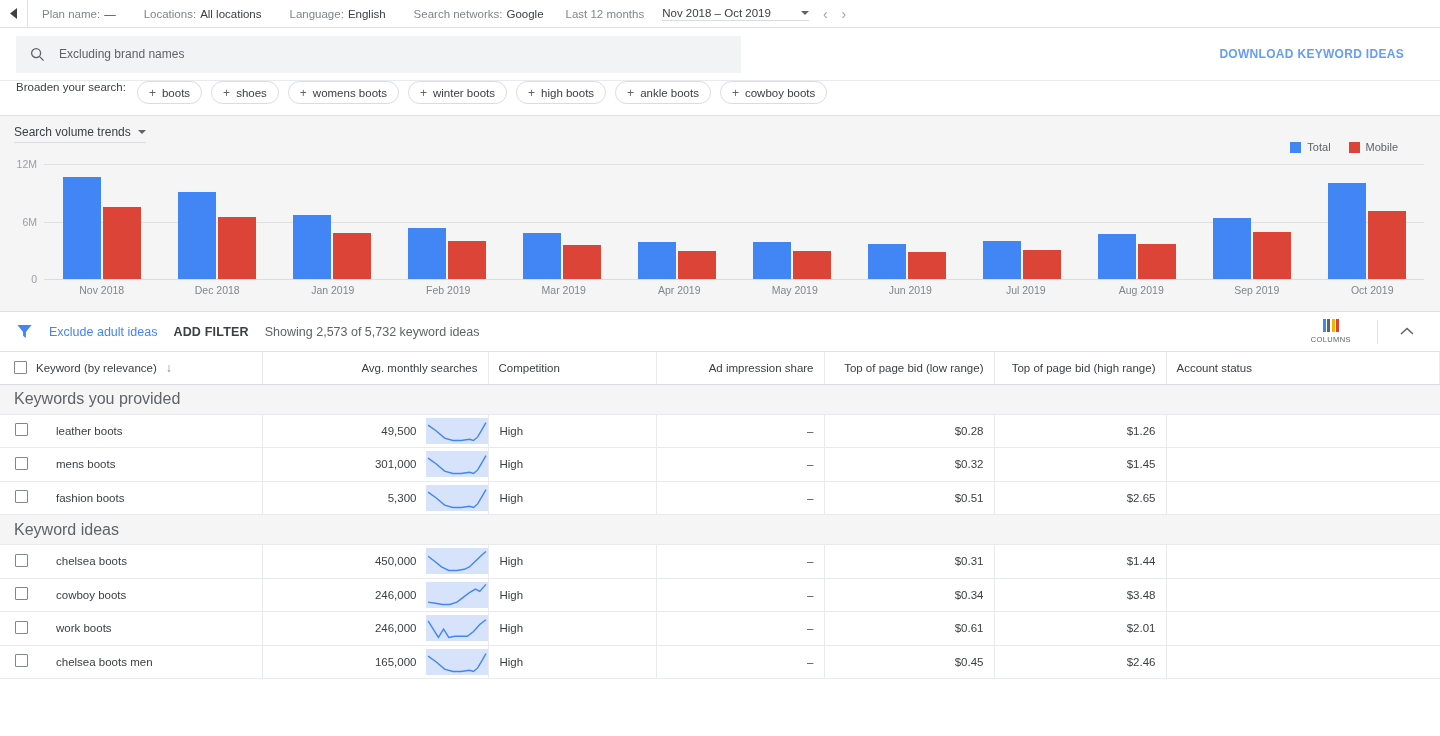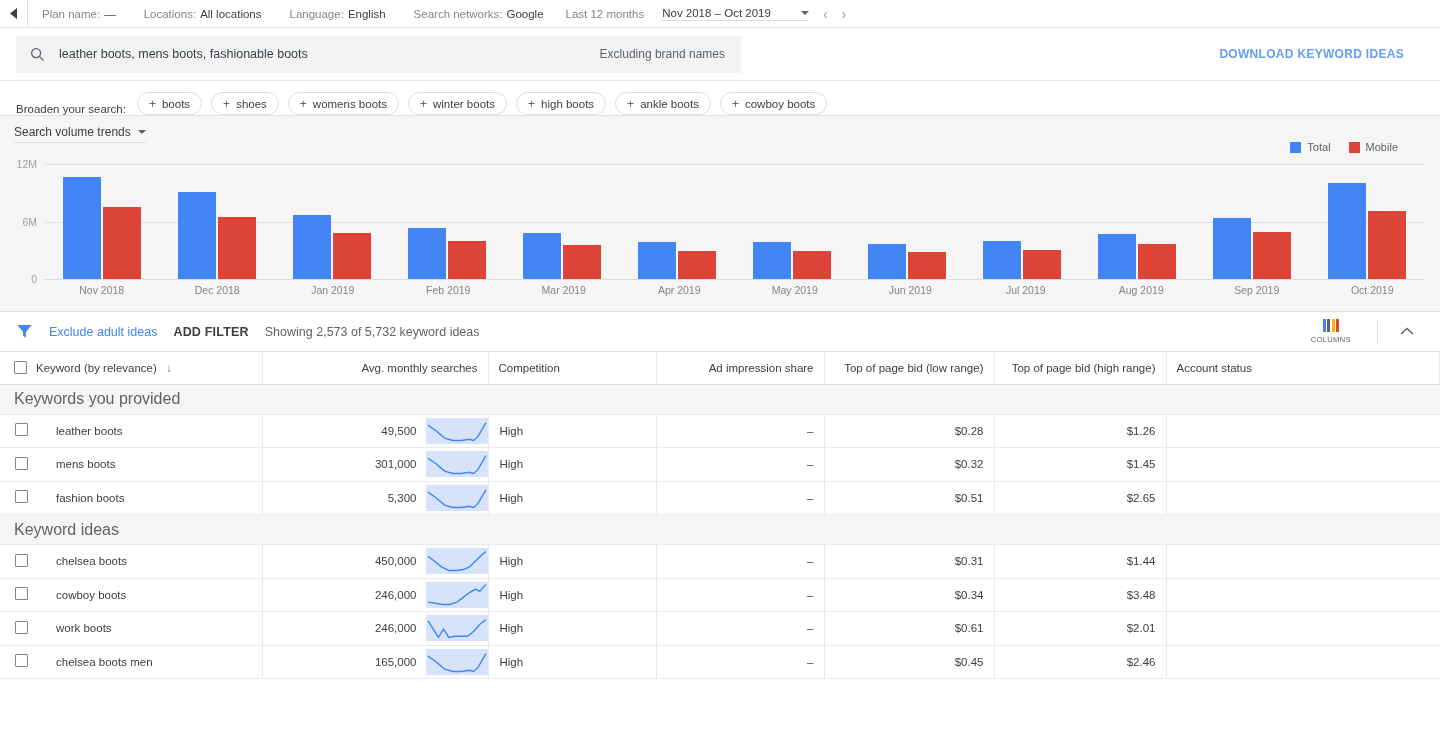"leather boots, mens boots, fashionable" span.search-value { html: <span>leather boots, mens boots, fashionable boots</span> -> none }
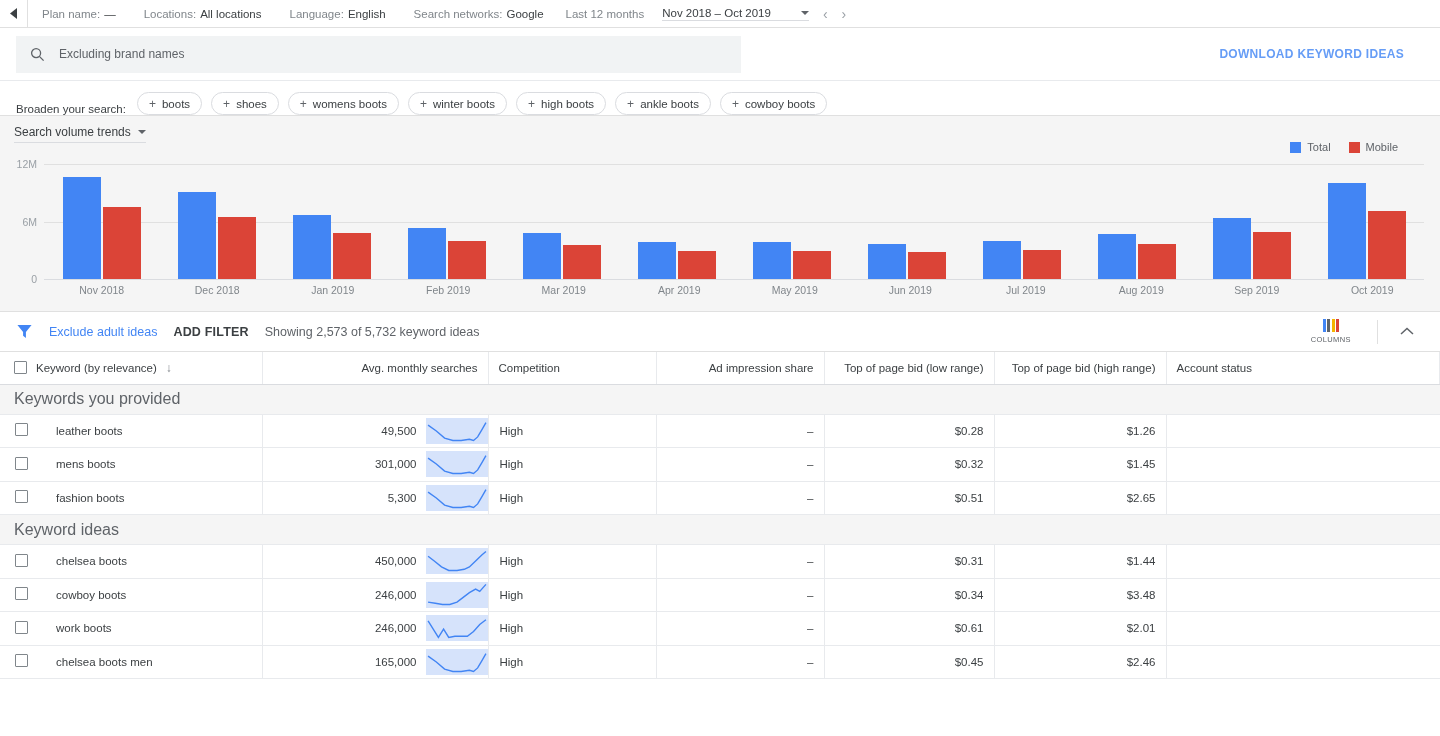"Broaden your search:" .broaden { align-items: flex-end -> flex-start }
